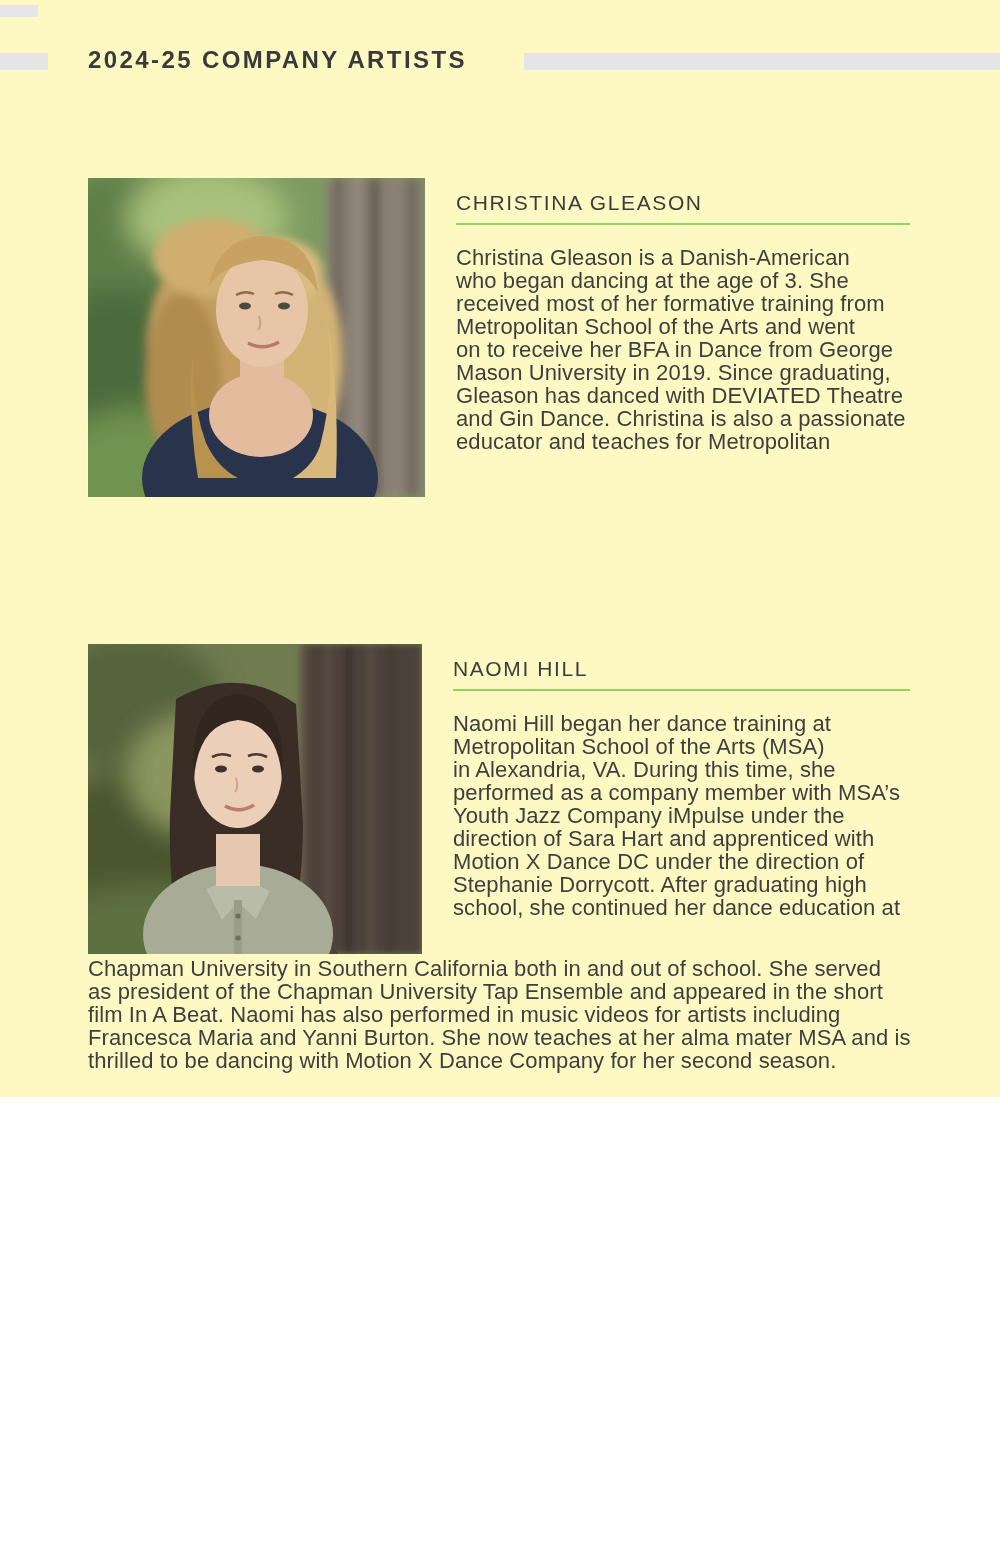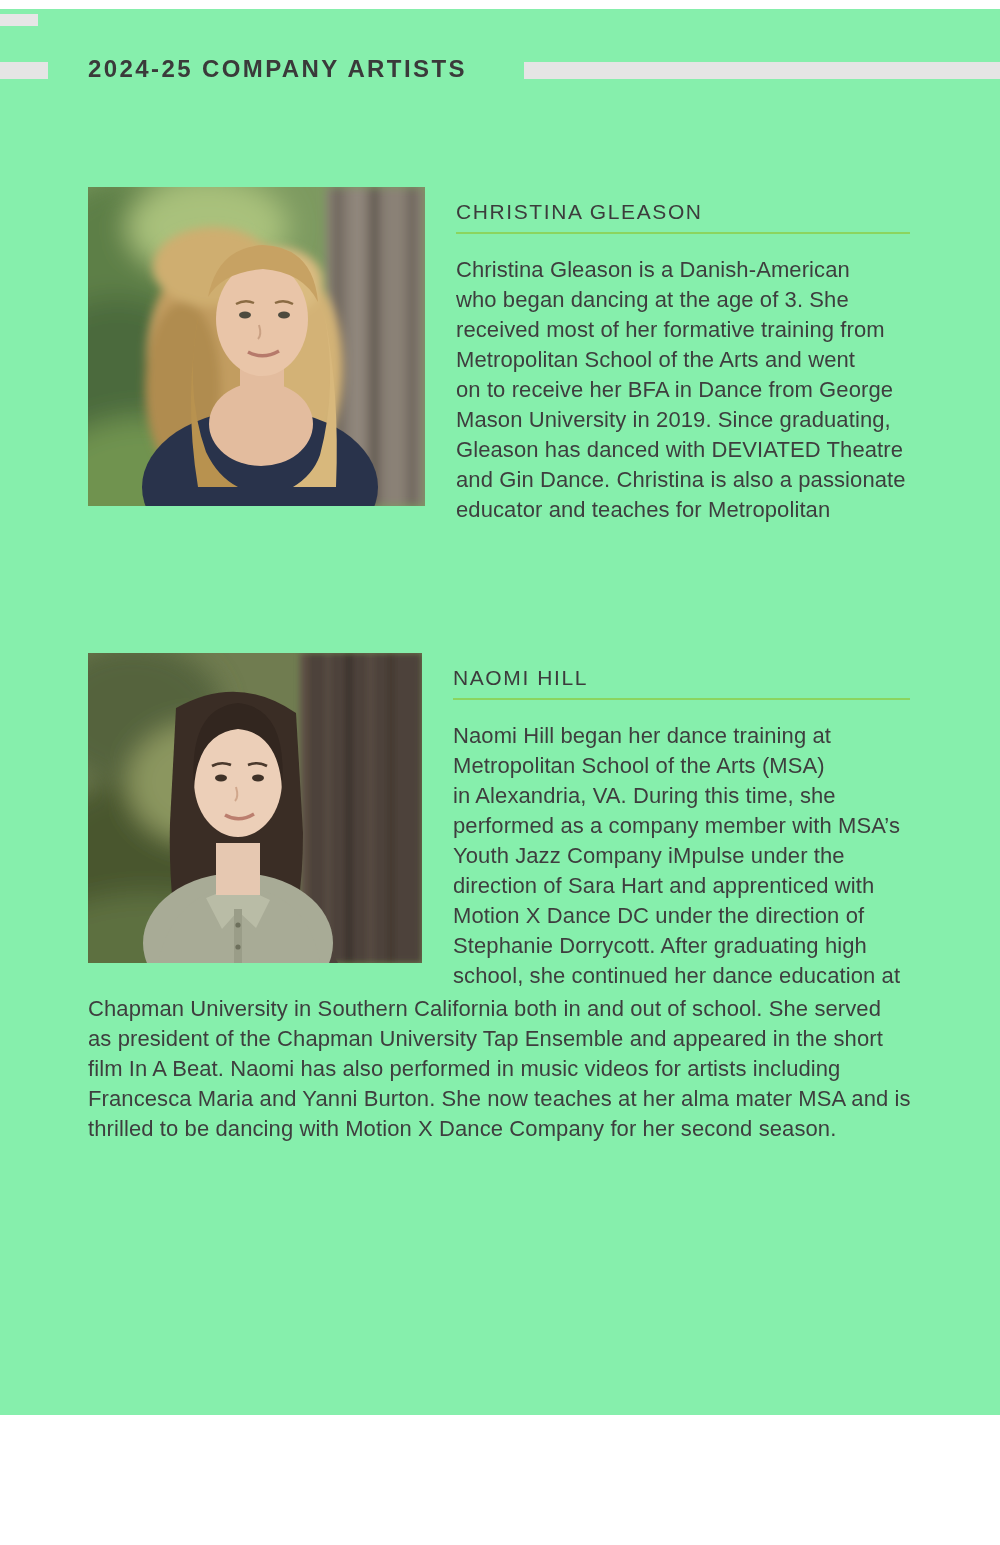"2024-25 COMPANY ARTISTS" .page { background: #86efac -> #fef9c3; height: 1406px -> 1097px; margin: 9px auto -> 0 auto }
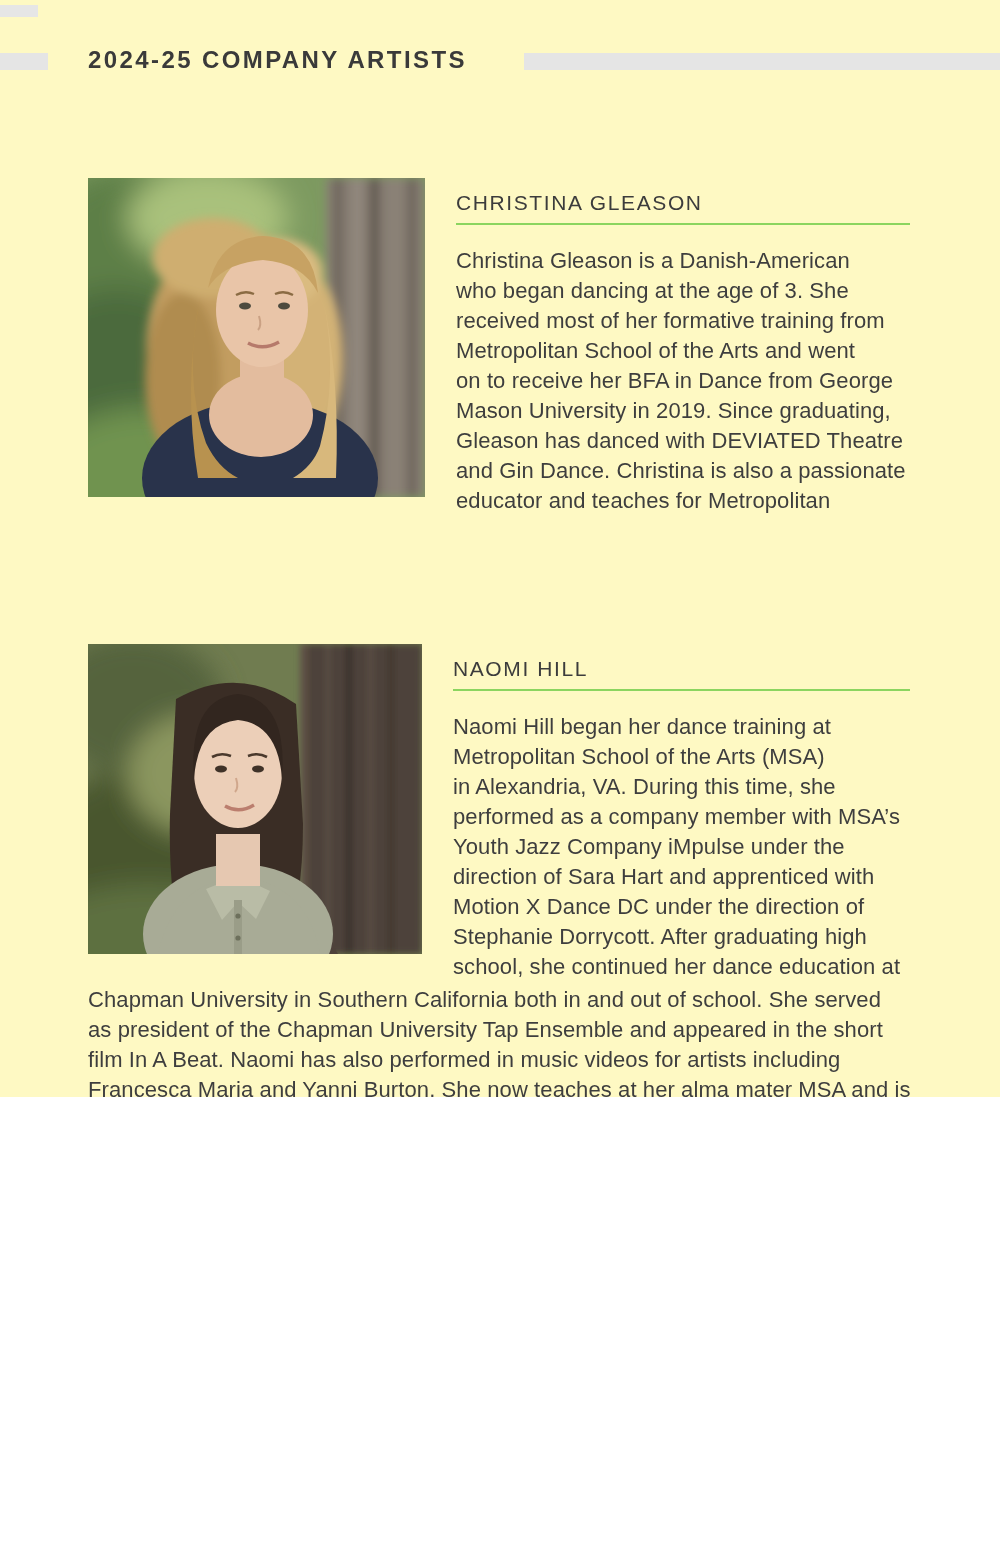"Christina Gleason is a Danish-American" .bio { line-height: 30px -> 23px }
